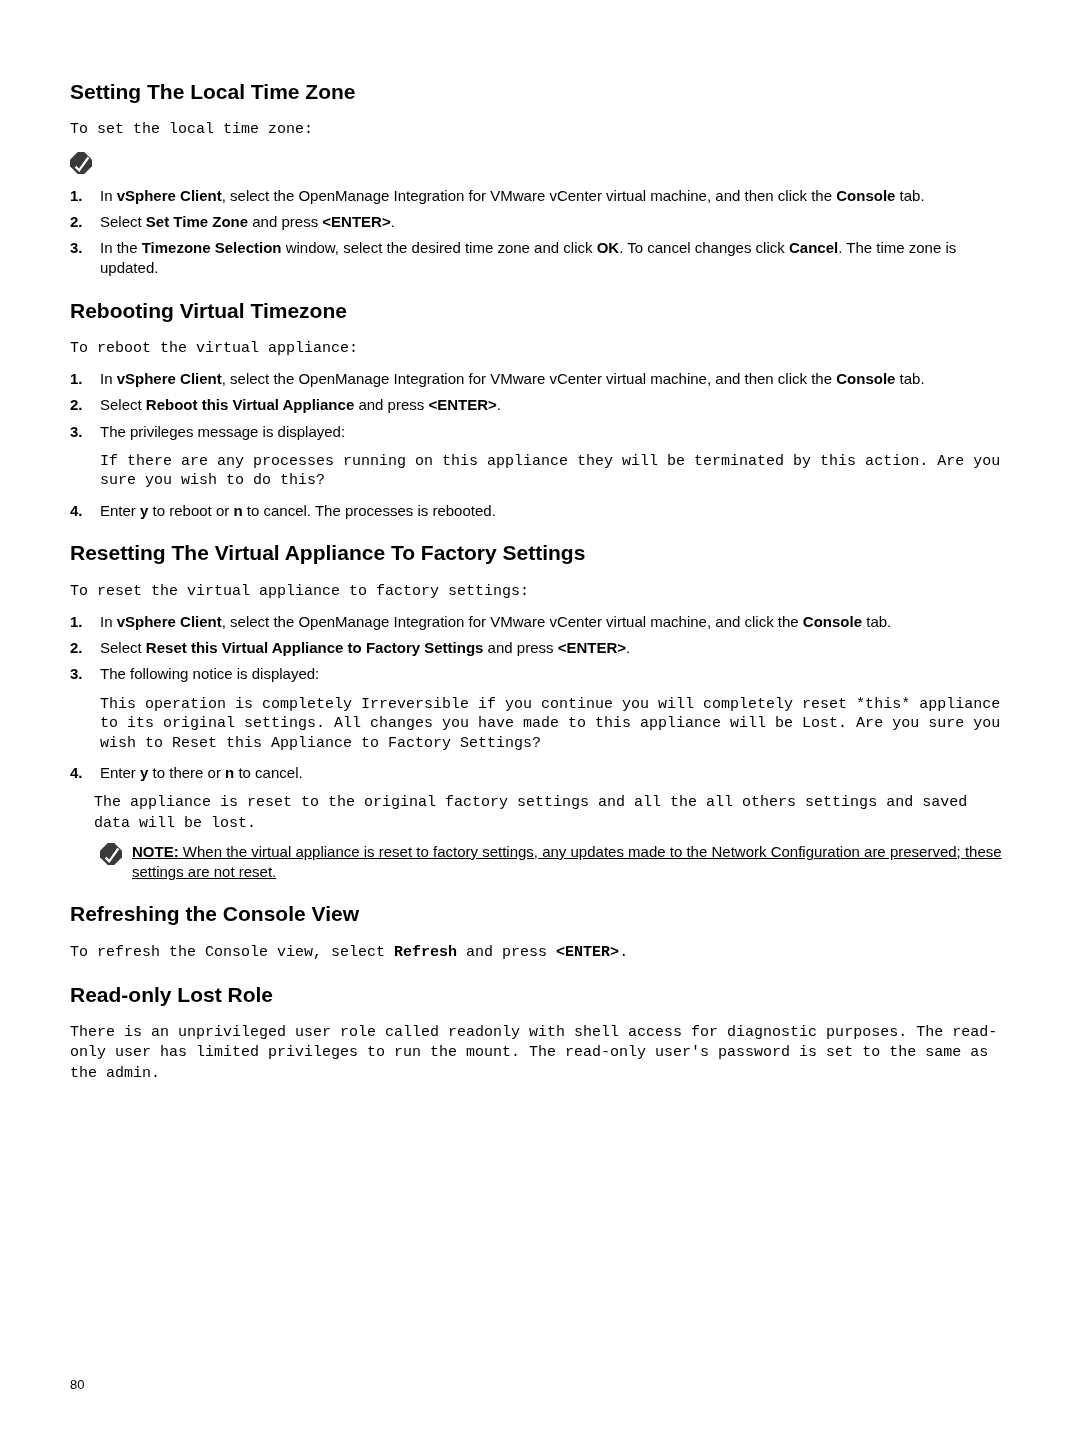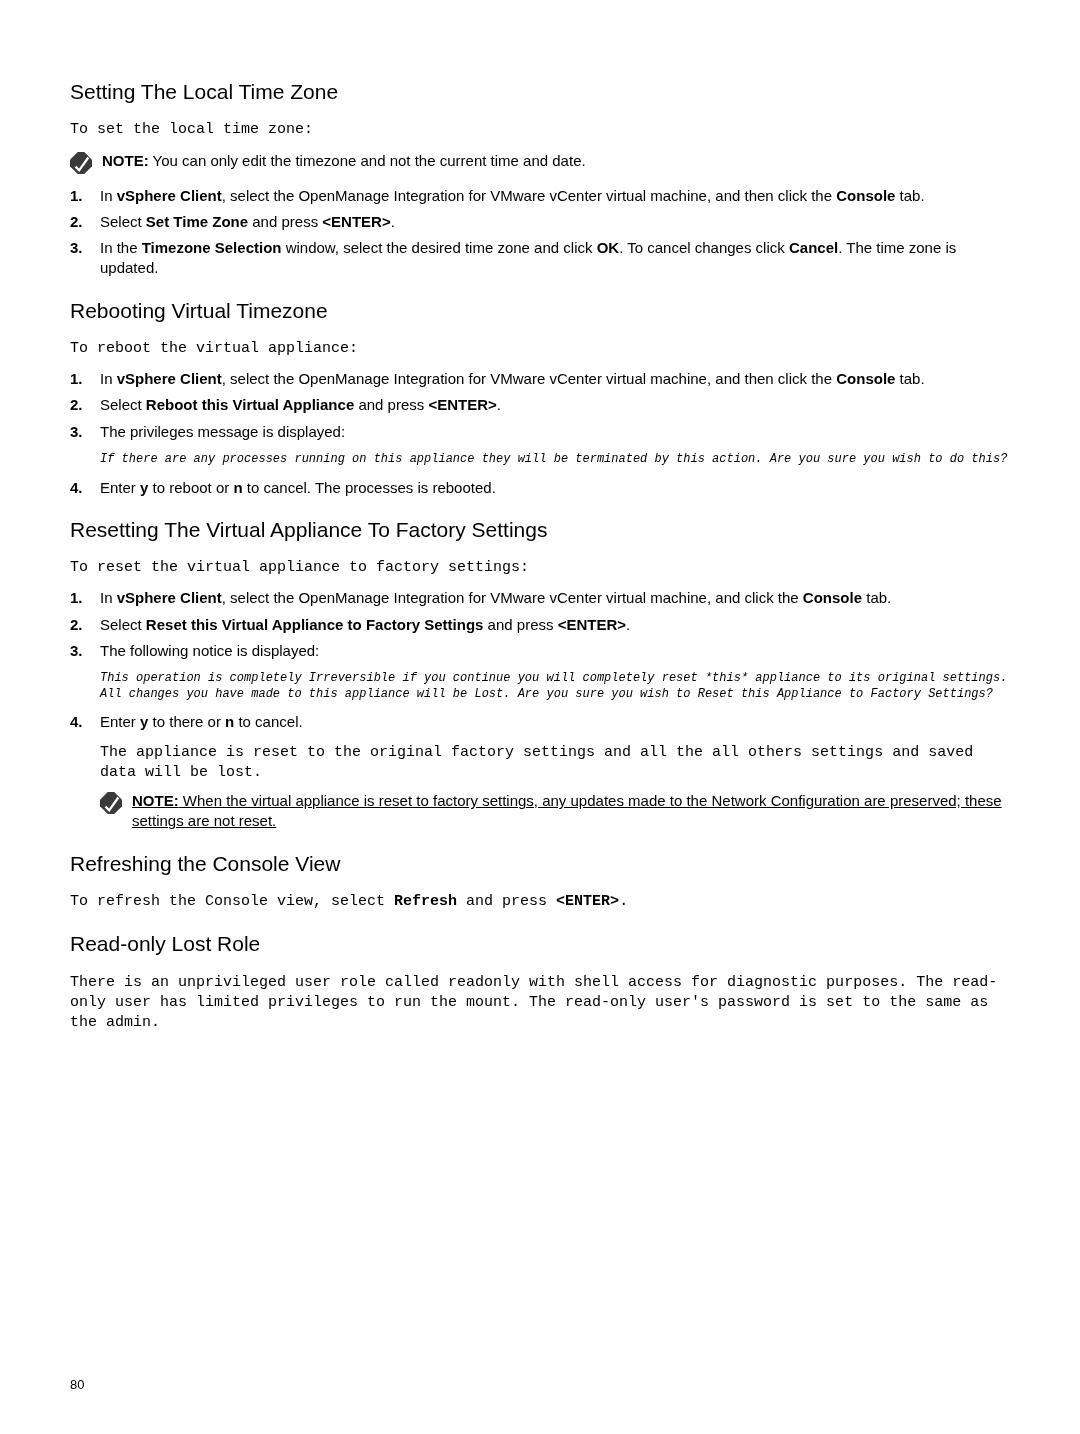"Setting The Local Time Zone" h2 { font-weight: normal -> bold }
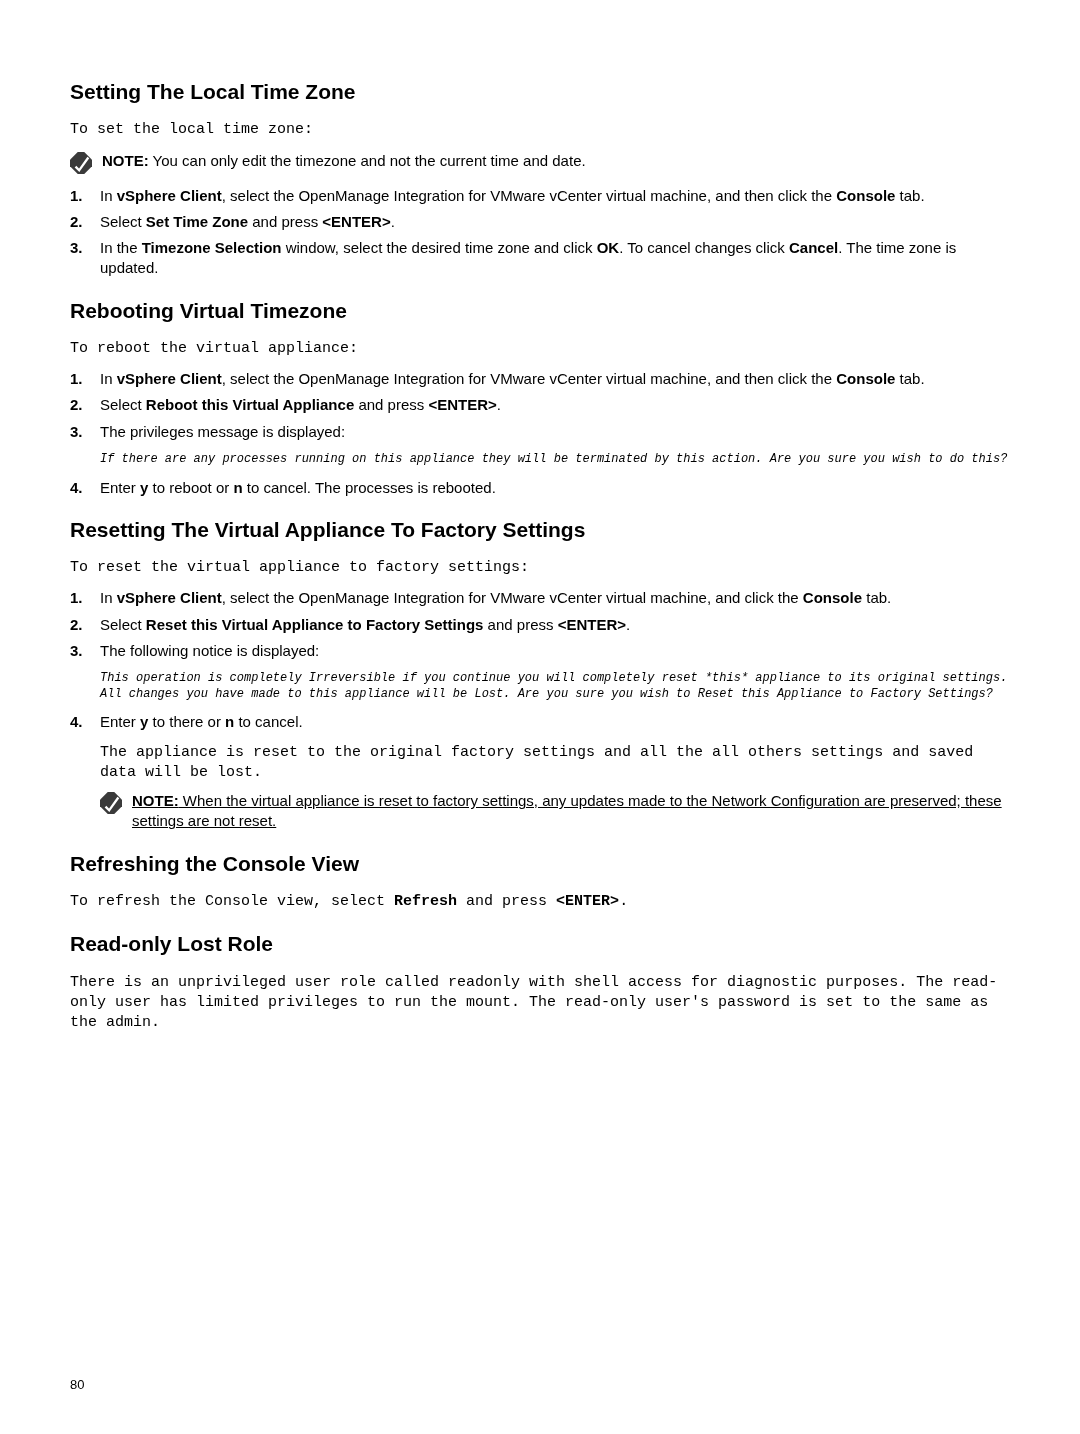"NOTE: You can only edit" div.note-text { html: <div> <span>NOTE:</span><span> You can only edit the timezone and not the current time and date.</span> </div> -> none }
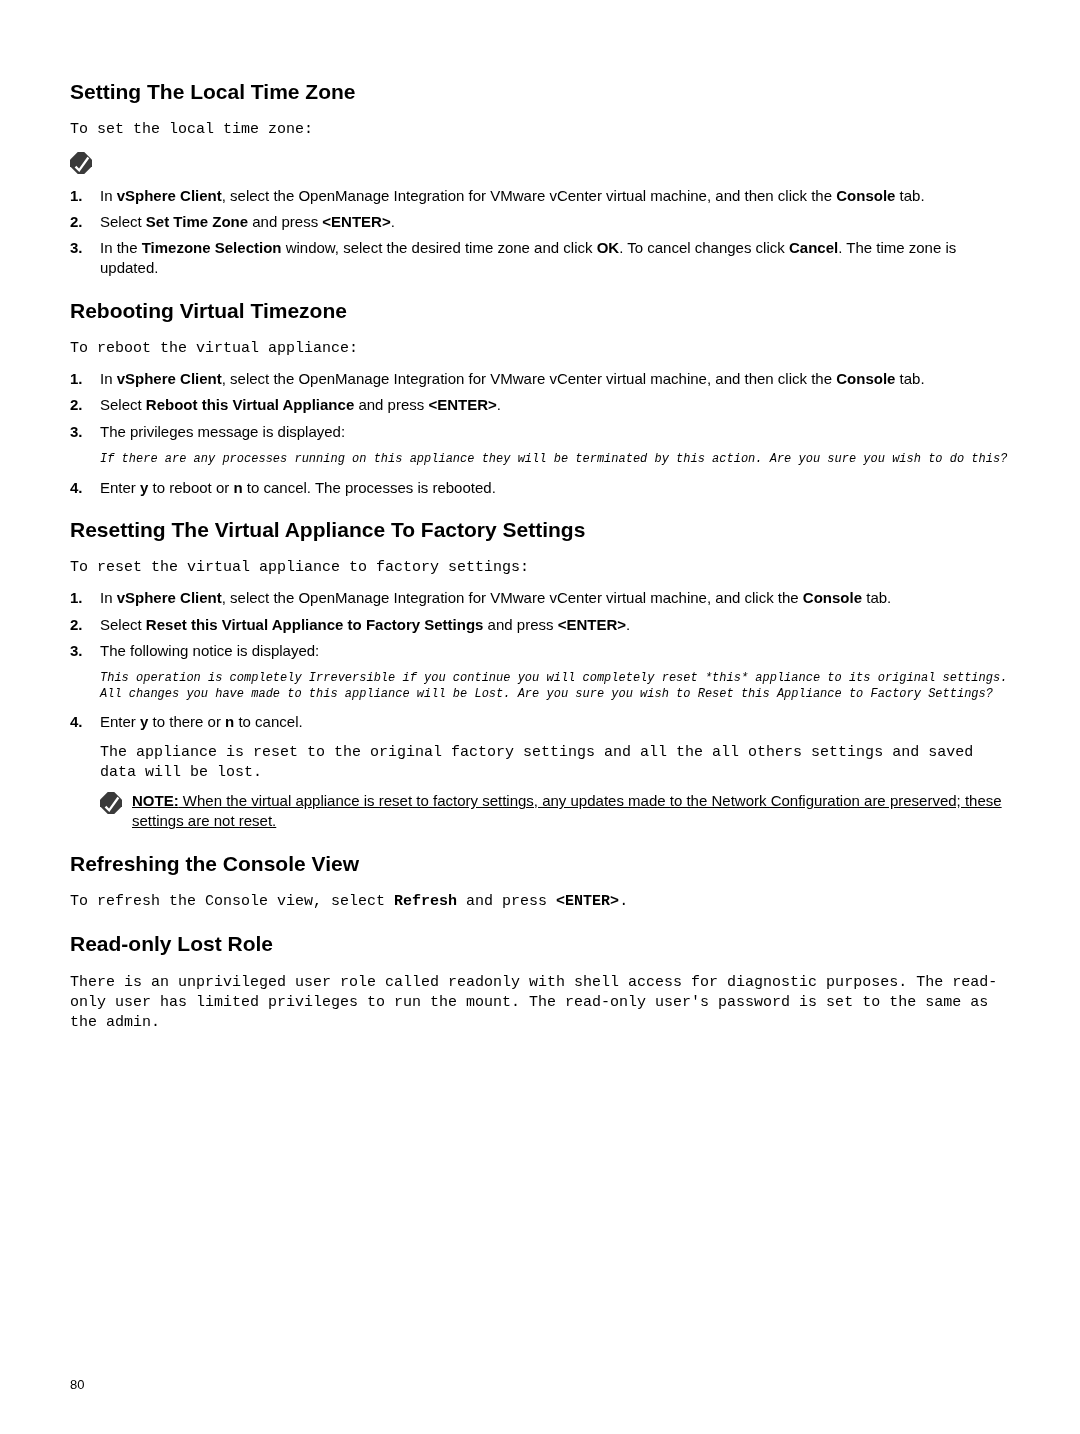"If there are any processes" .mono { font-size: 12px -> 15px; font-style: italic -> none }
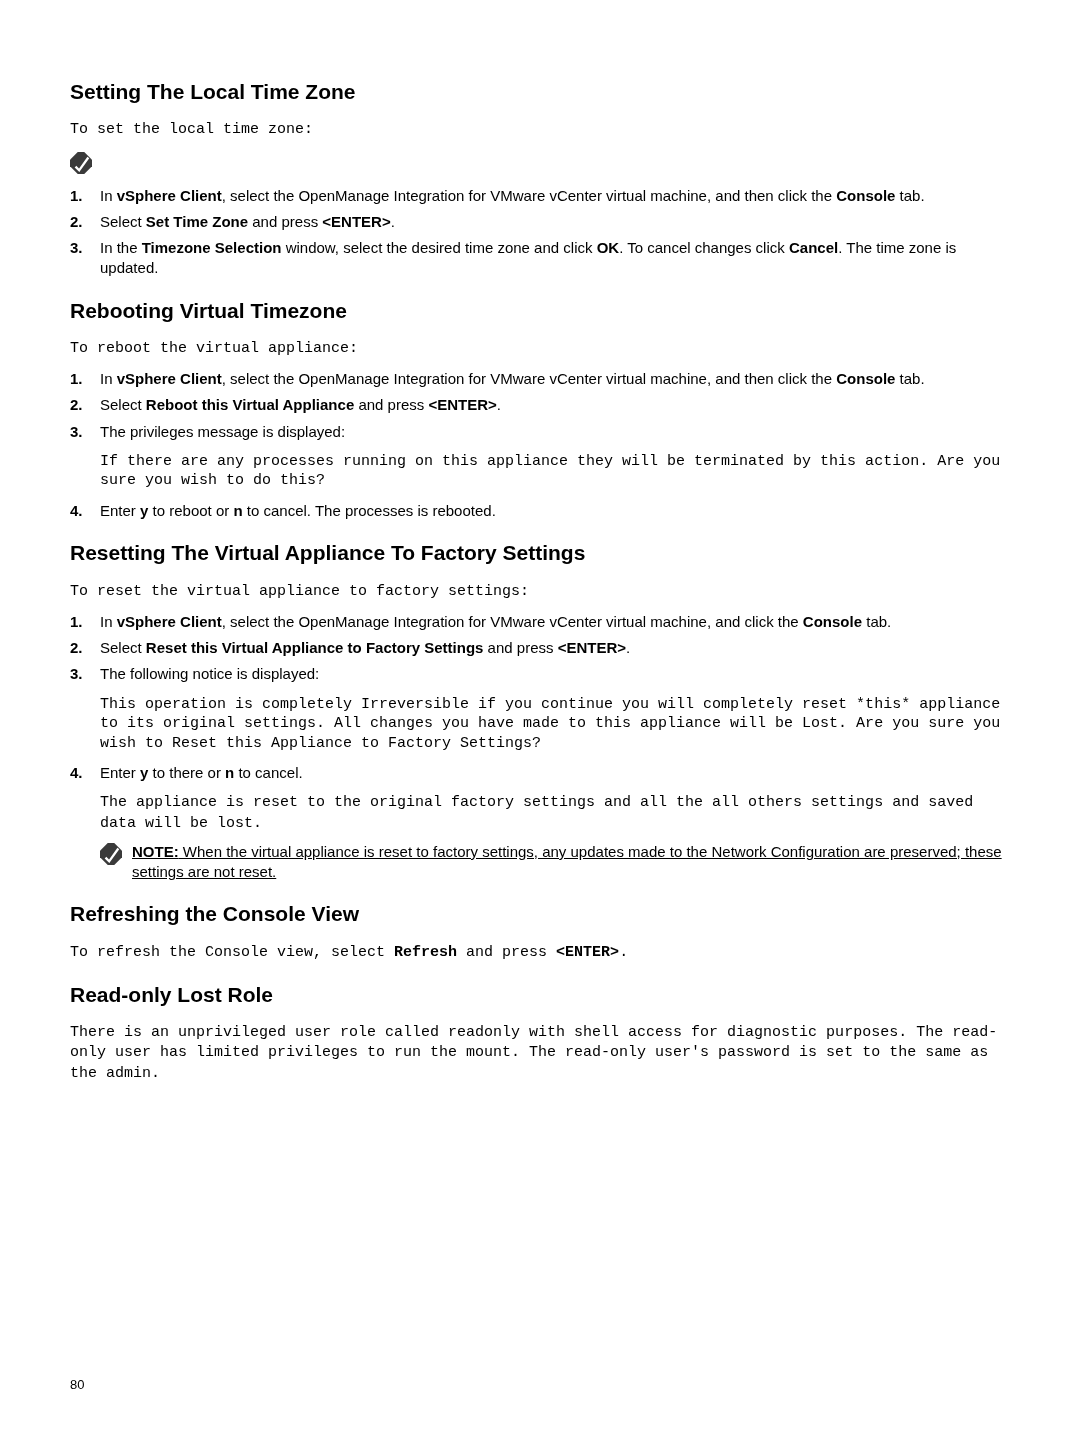"The appliance is reset to" .sub-para { margin-left: 30px -> 24px }
